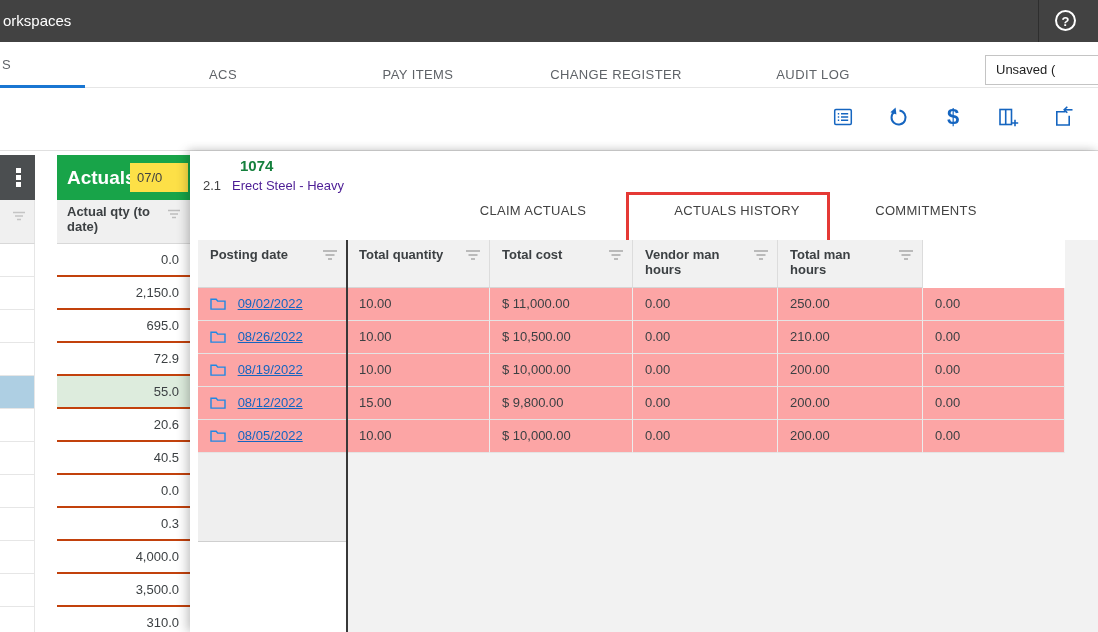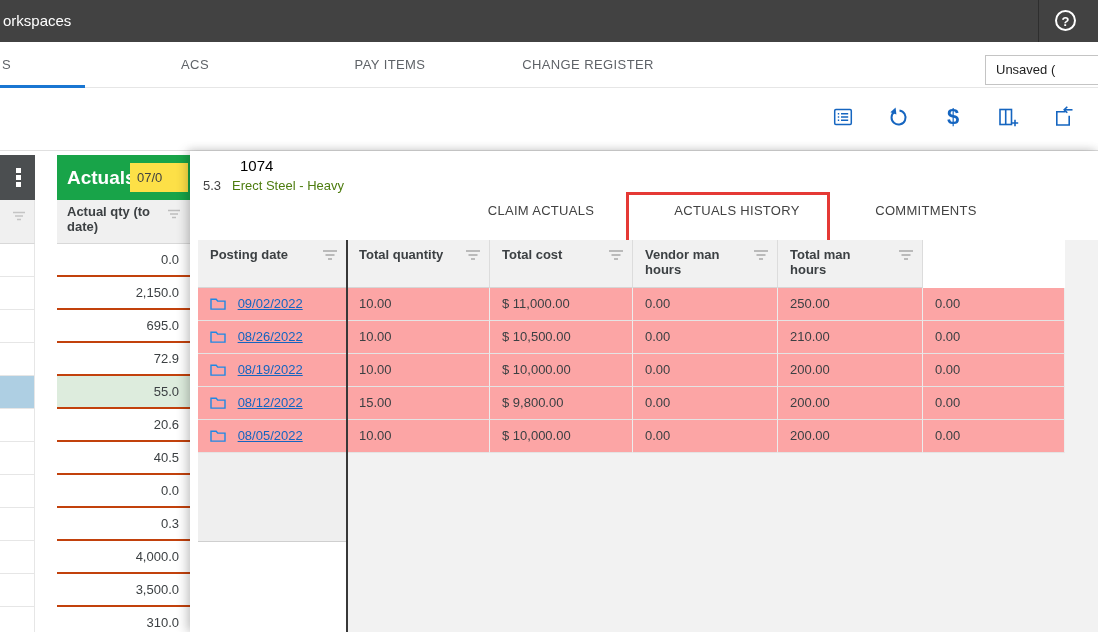"ACS" .mtab { margin-left: none -> 28px; top: 0 -> 10px }
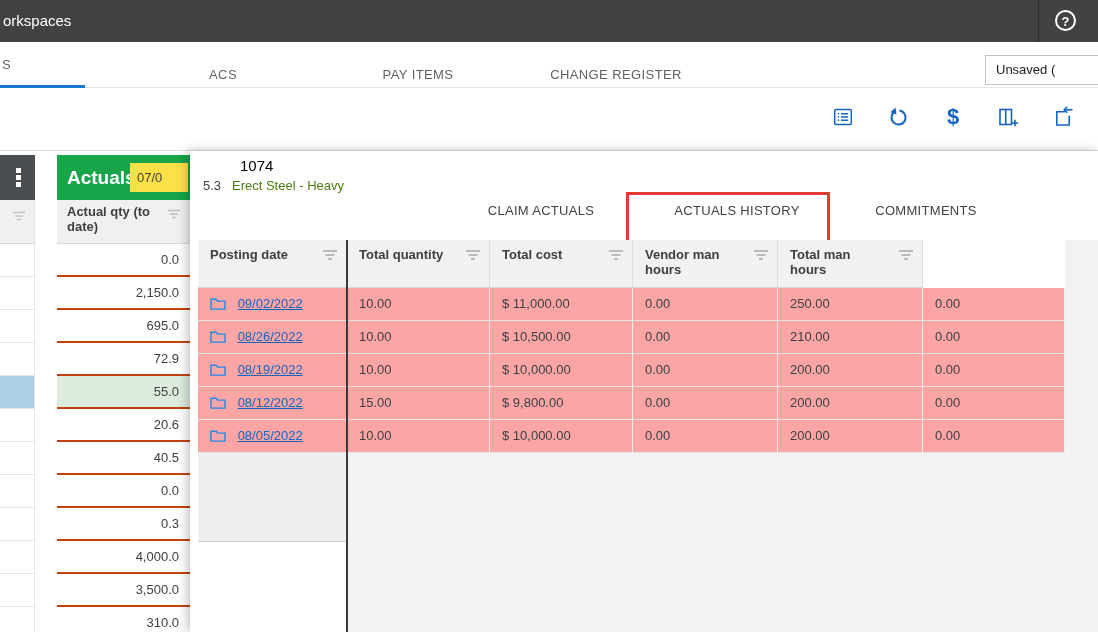"AUDIT LOG" span.abs { html: none -> <span>AUDIT LOG</span> }
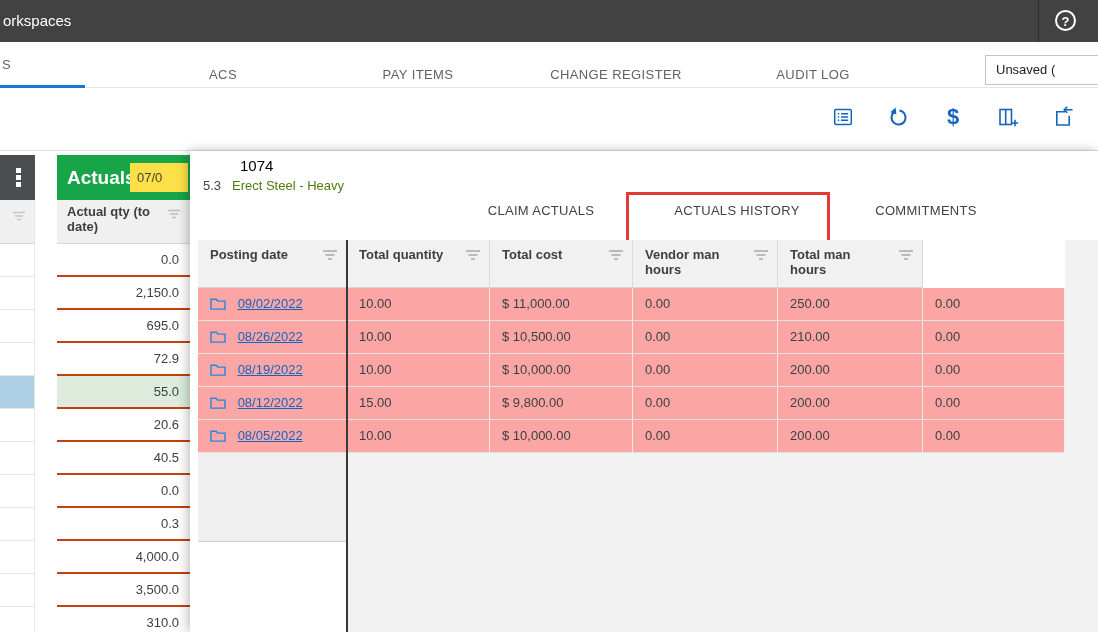"1074" .p-title { color: #000000 -> #15803d; font-weight: normal -> bold }
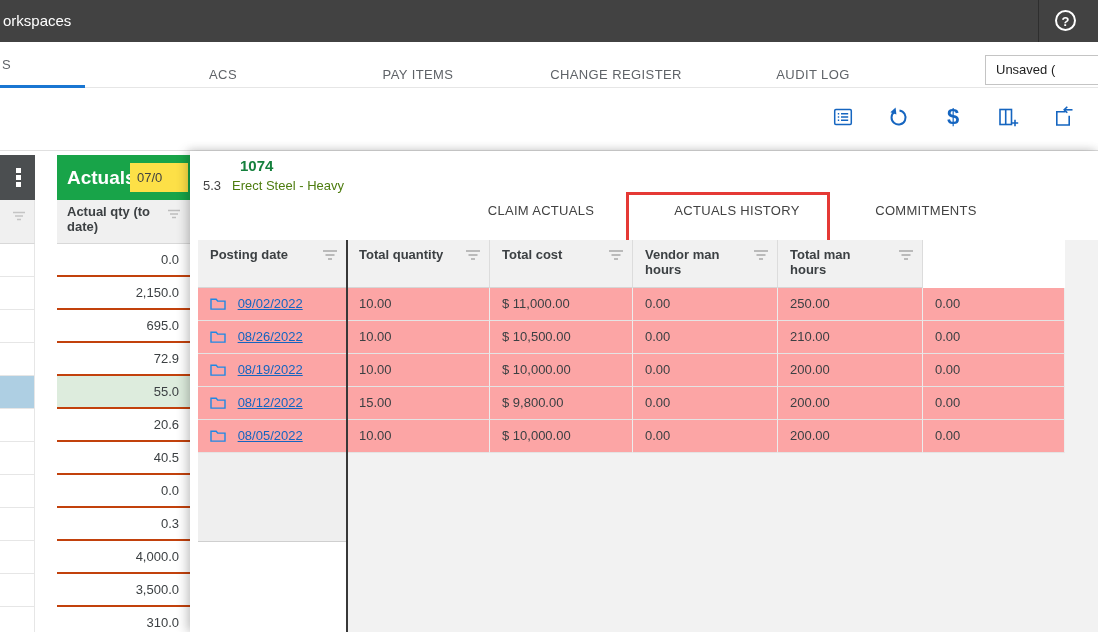"5.3" span.abs { text: 5.3 -> 2.1 }
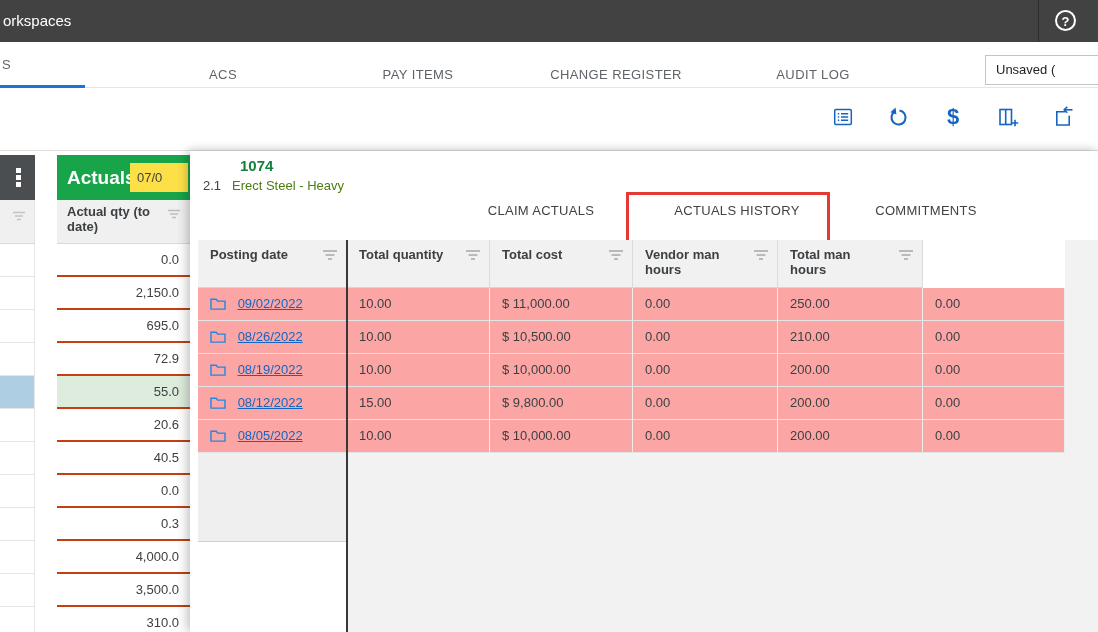"Erect Steel - Heavy" .p-name { color: #4d7c0f -> #4c1d95 }
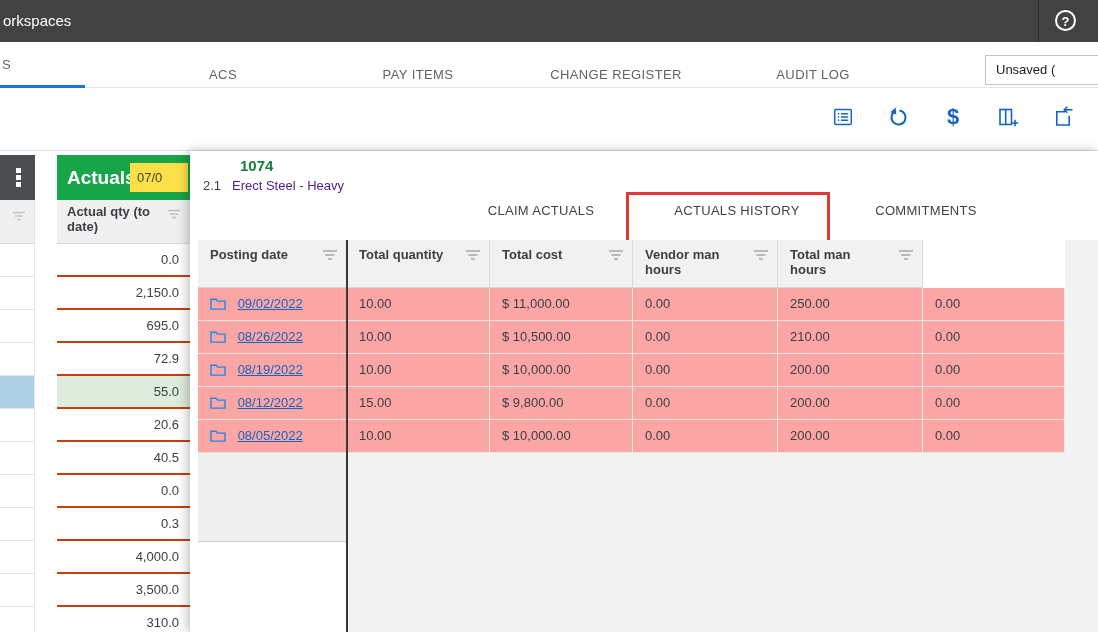"CLAIM ACTUALS" span.abs { left: 351px -> 343px }
